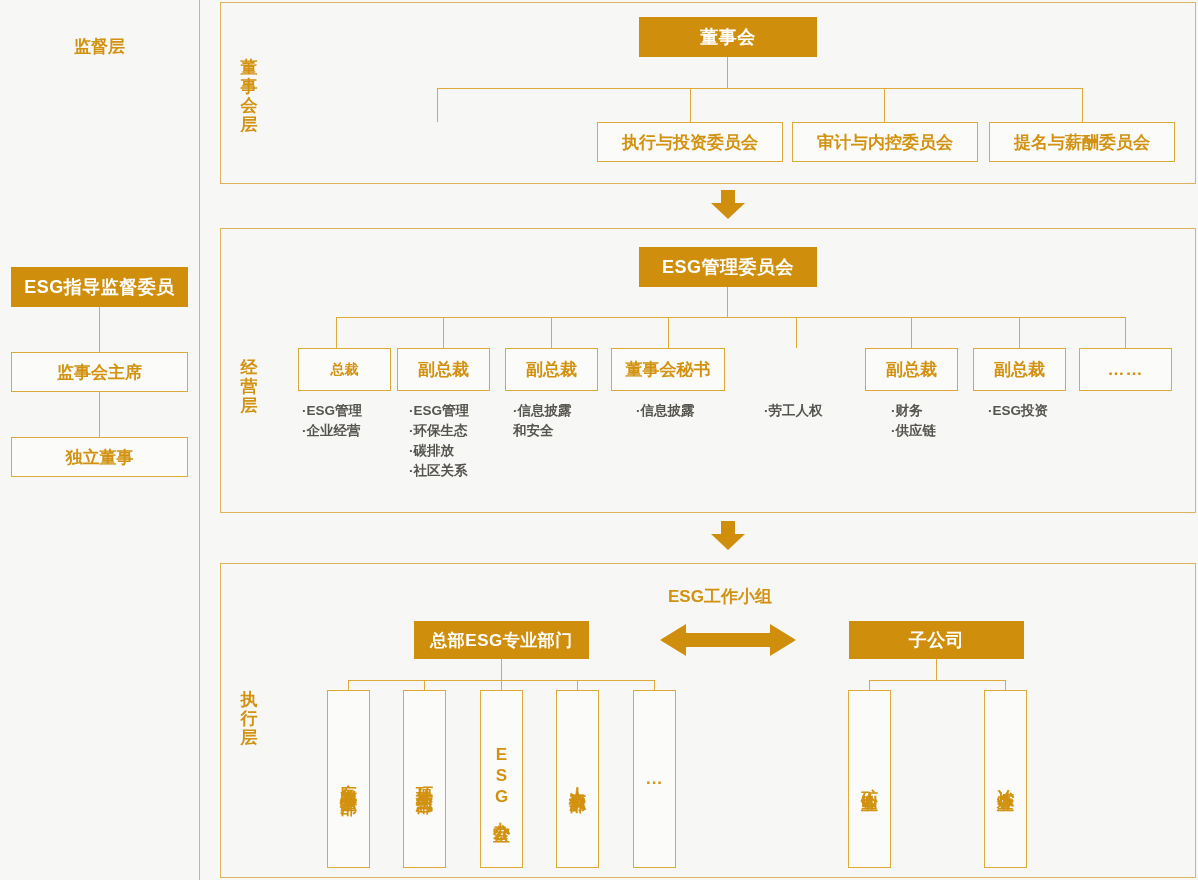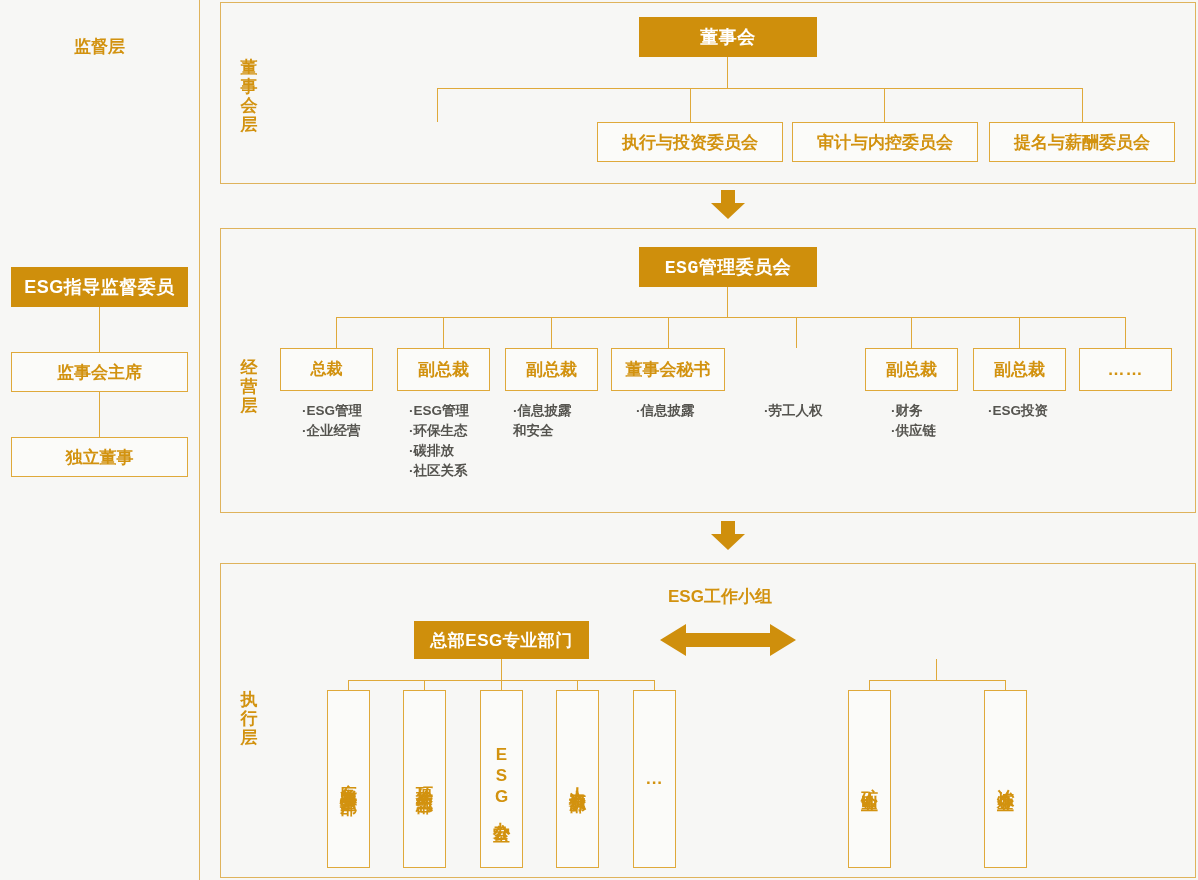"ESG管理委员会" div.box-solid { font-family: Liberation Mono, monospace -> none }
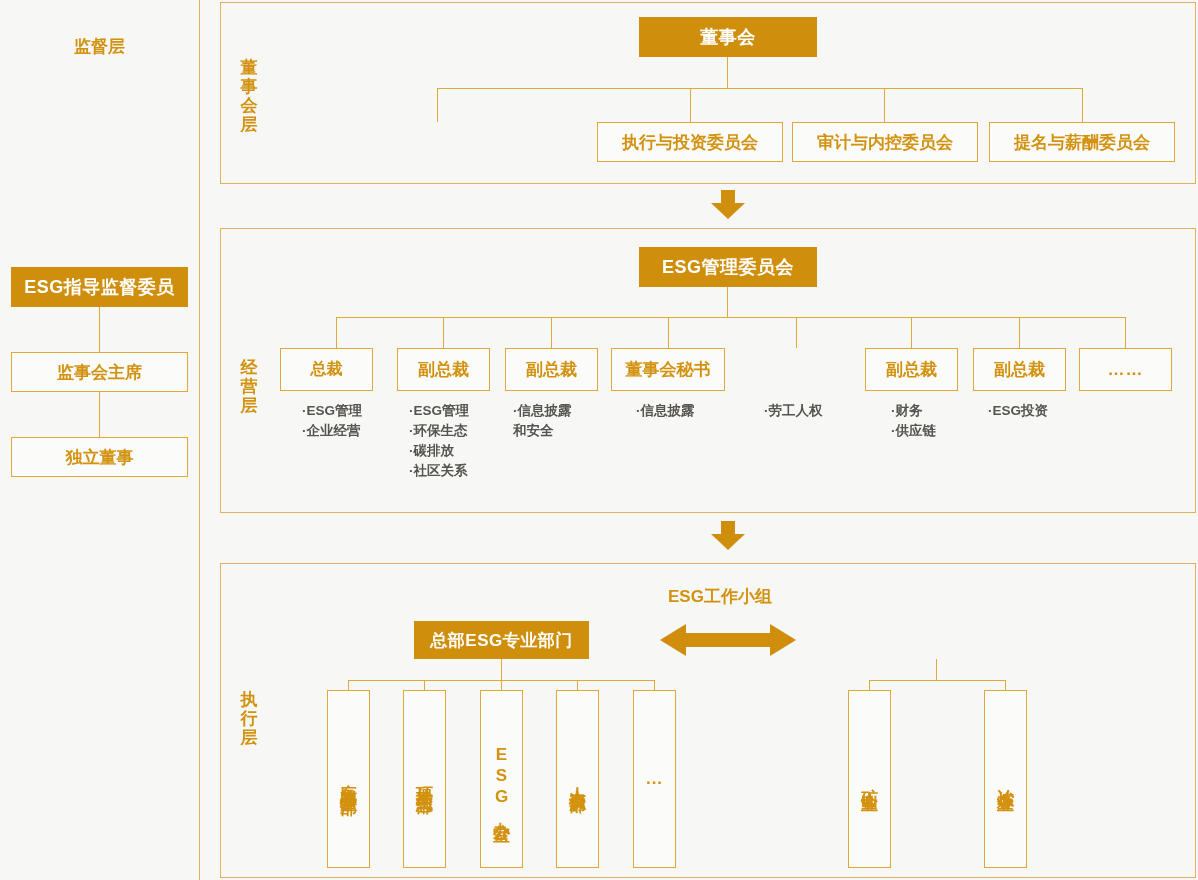"总裁" div.box-outline { font-size: 16px -> 14px; left: 280px -> 298px }
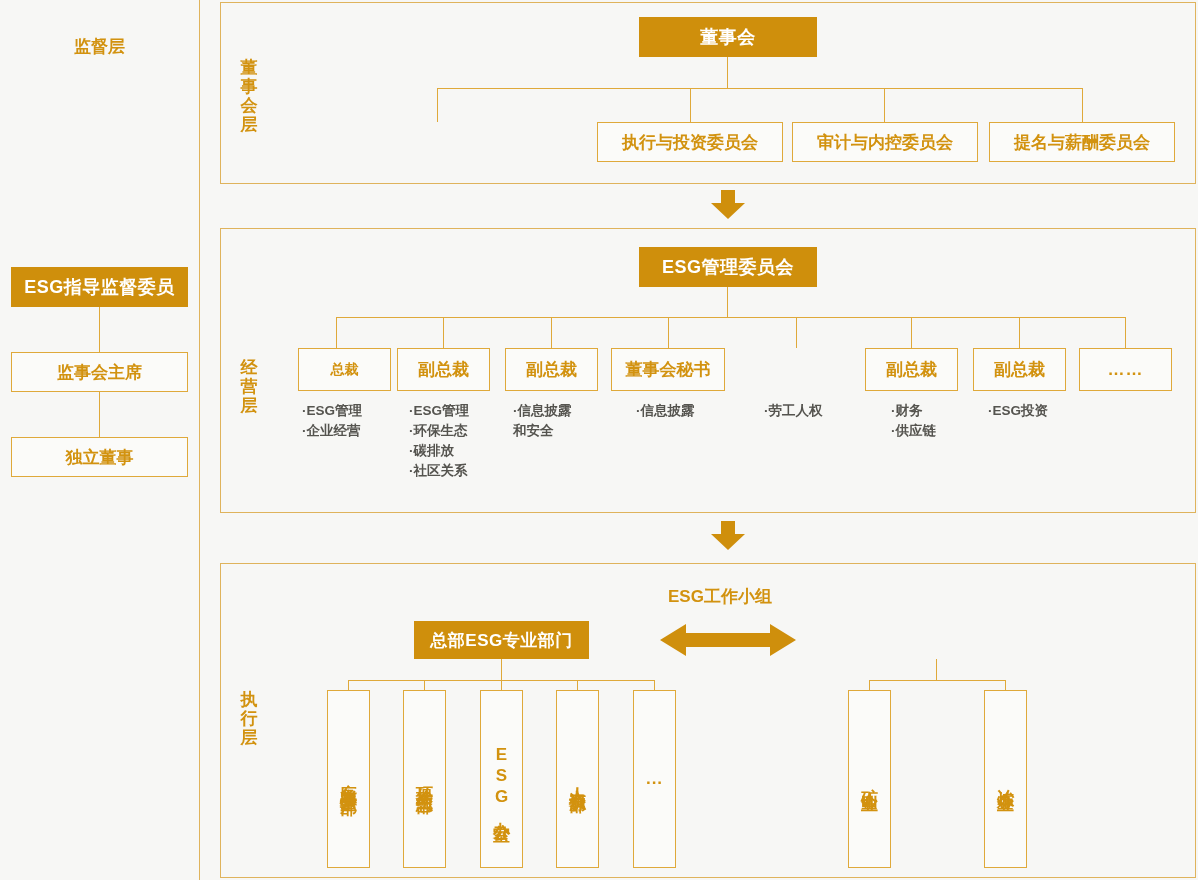"子公司" div.box-solid { html: none -> <div>子公司</div> }
